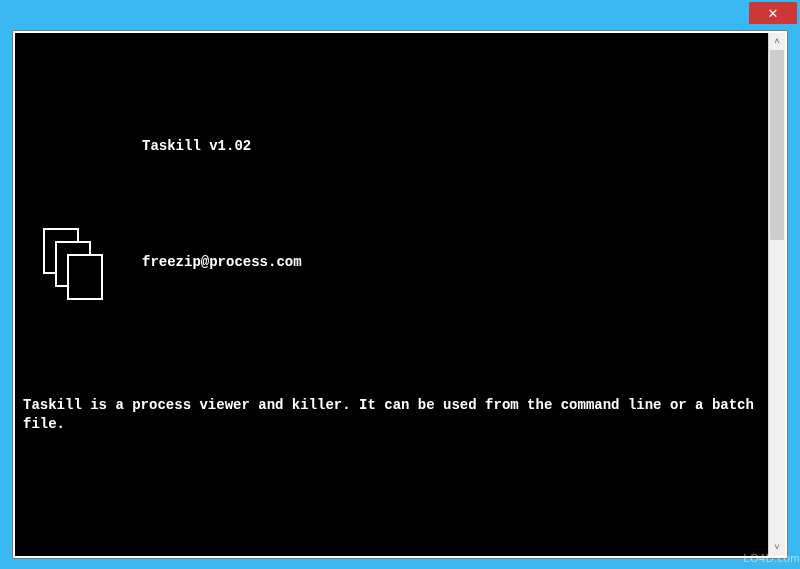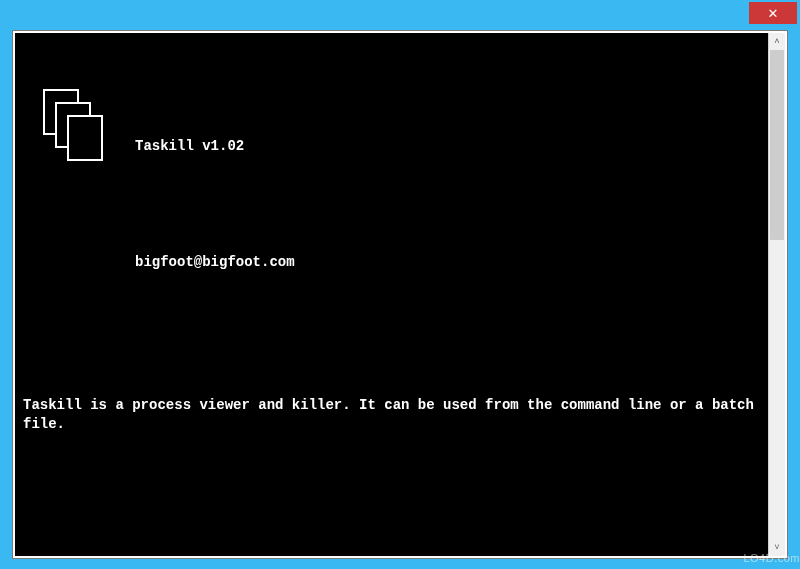"Taskill v1.02" .logo-section { align-items: flex-start -> flex-end; gap: 20px -> 27px }
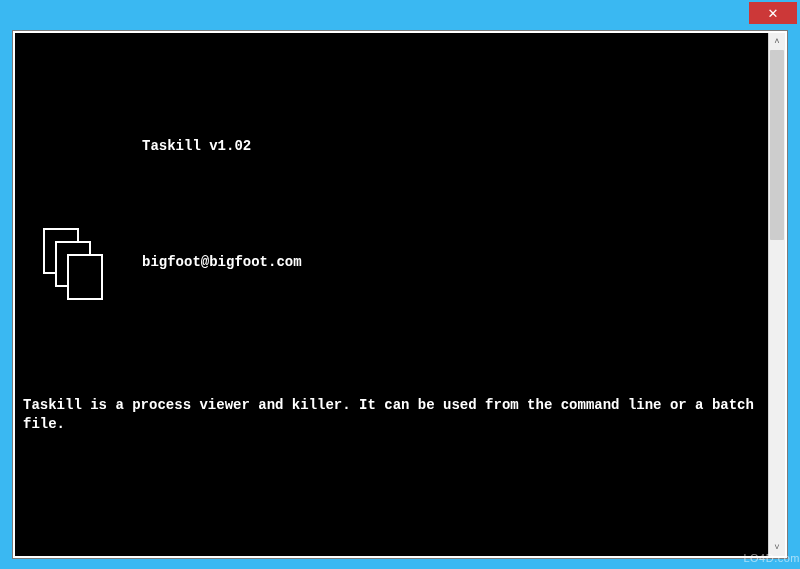"bigfoot@bigfoot.com" div { text: bigfoot@bigfoot.com -> freezip@process.com }
